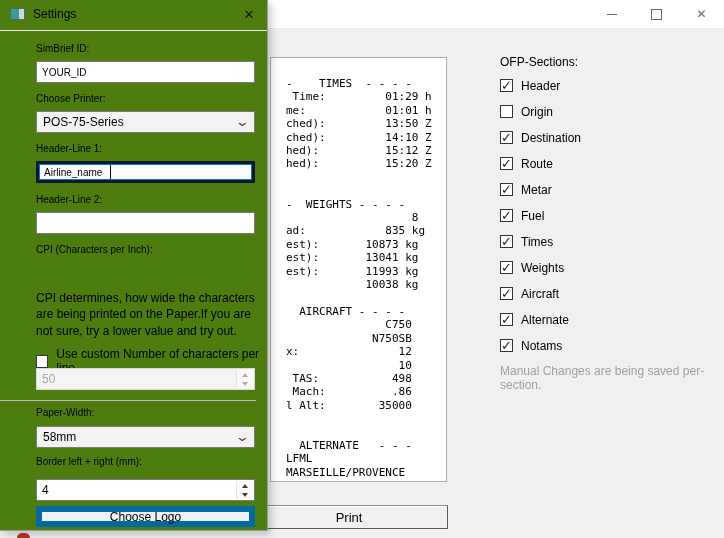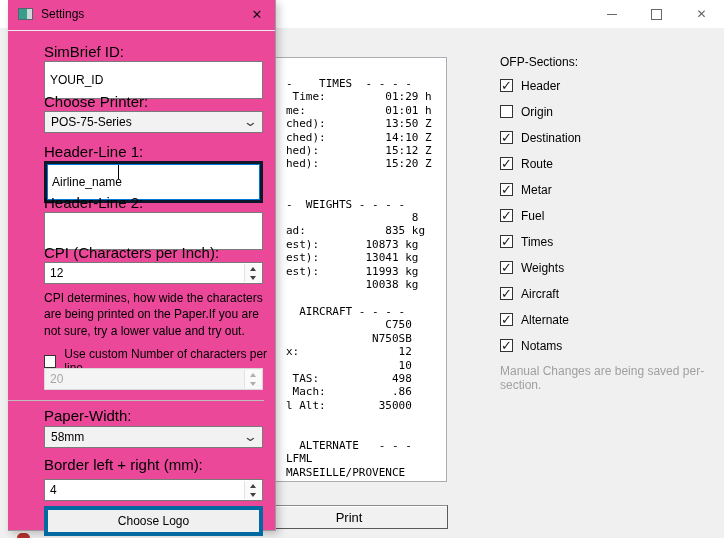"Settings" #settings-dialog { background: #ec4899 -> #4d7c0f; left: 8px -> 0 }
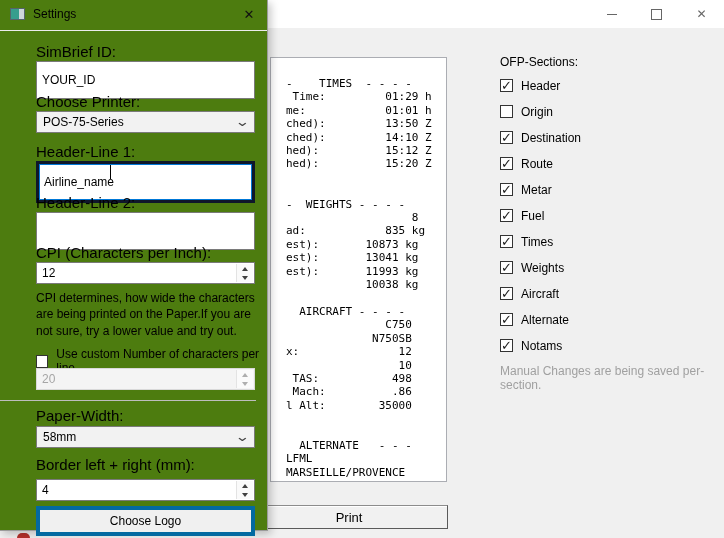"SimBrief ID:" .fld-label { font-size: 15px -> 10px }
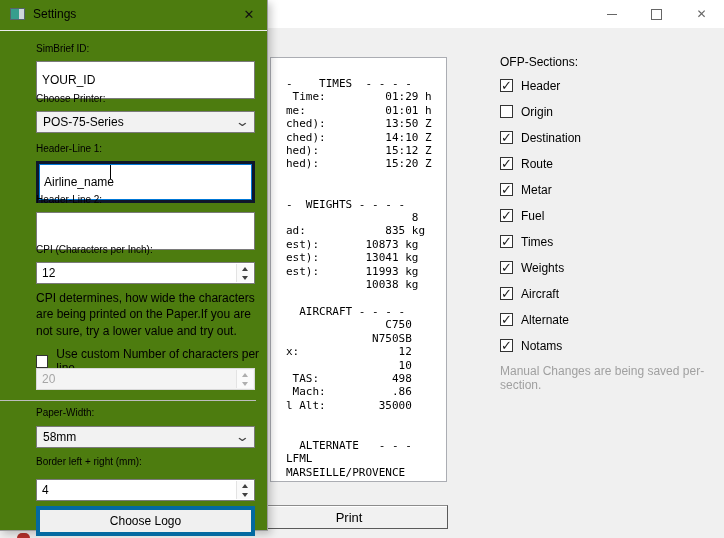"YOUR_ID" .txt { font-size: 12px -> 10px; padding: 18px 5px -> 2px 5px }
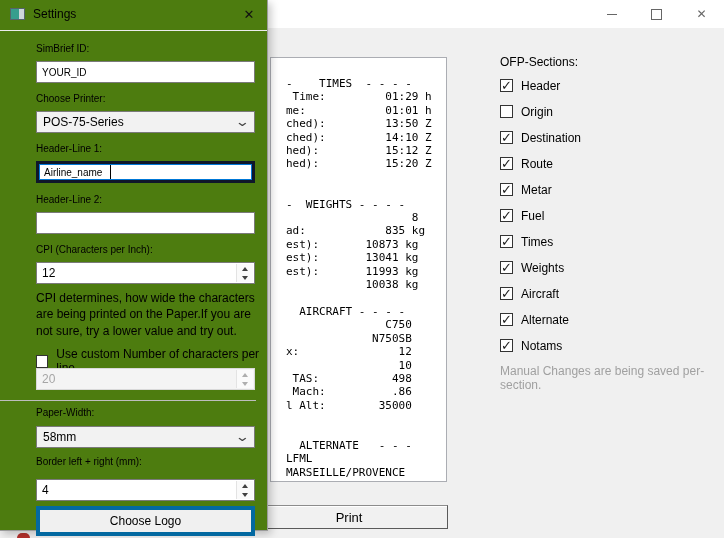"12" div.abs { html: <div> <span>12</span> <div> <div> <div></div> </div> <div> <div></div> </div> </div> </div> -> none }
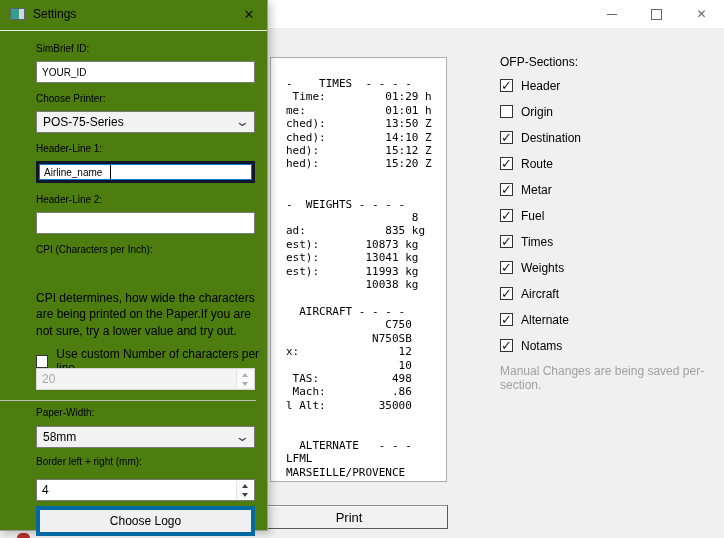"20" span { text: 20 -> 50 }
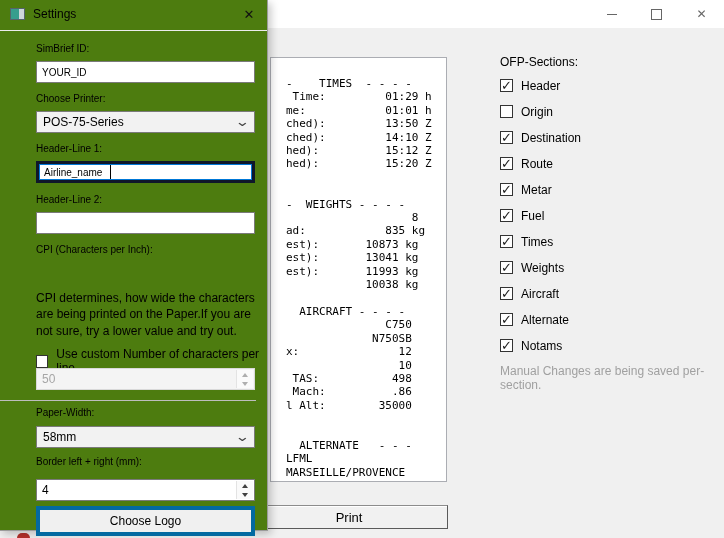"Choose Logo" #choose-logo-button { border: 4px solid #0369a1 -> 6px solid #0369a1; height: 30px -> 21px }
